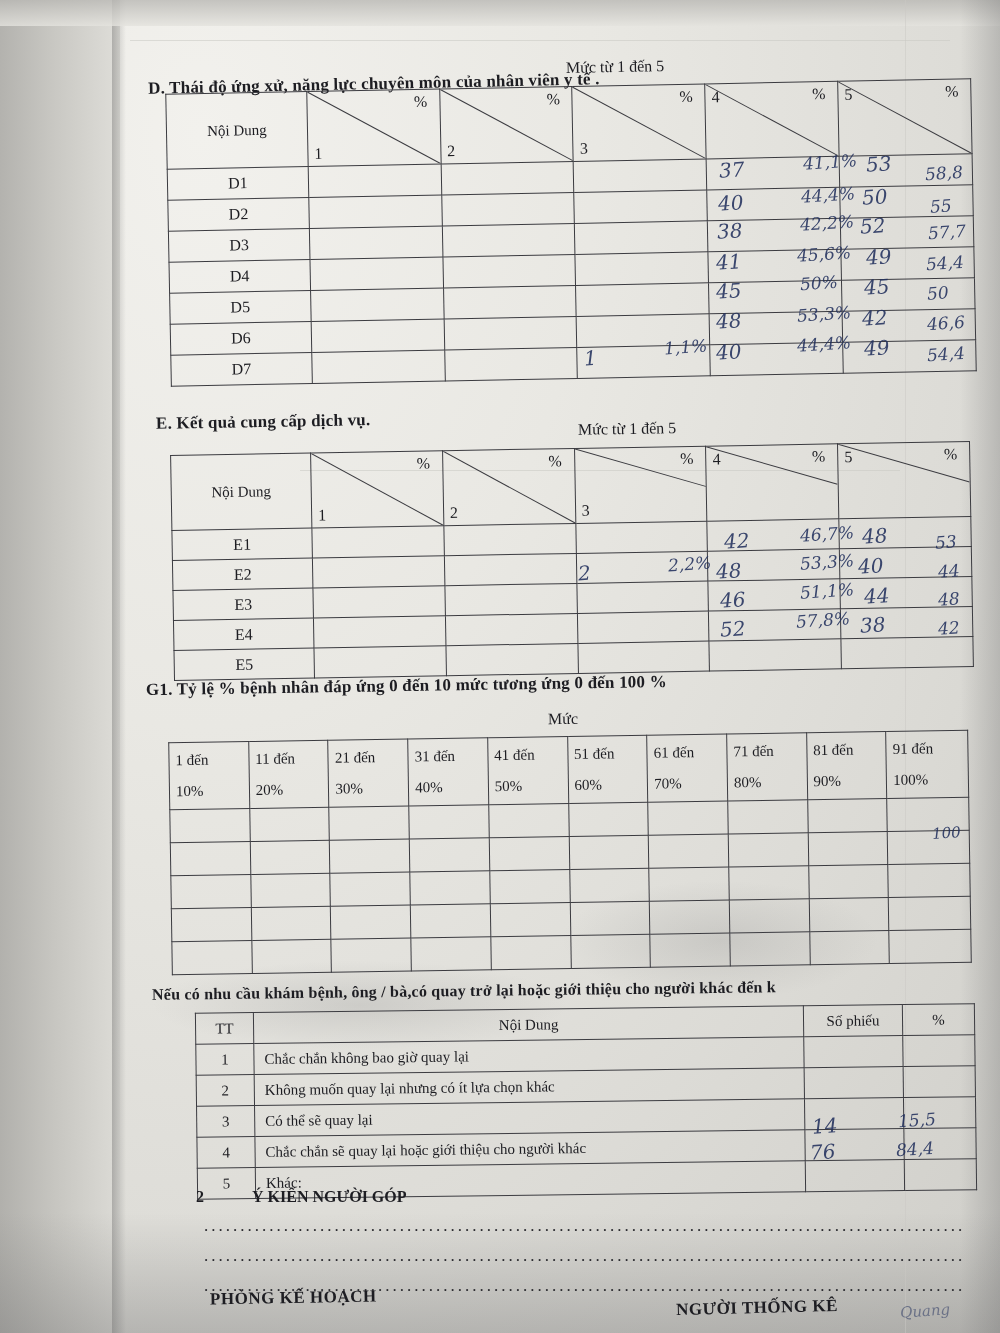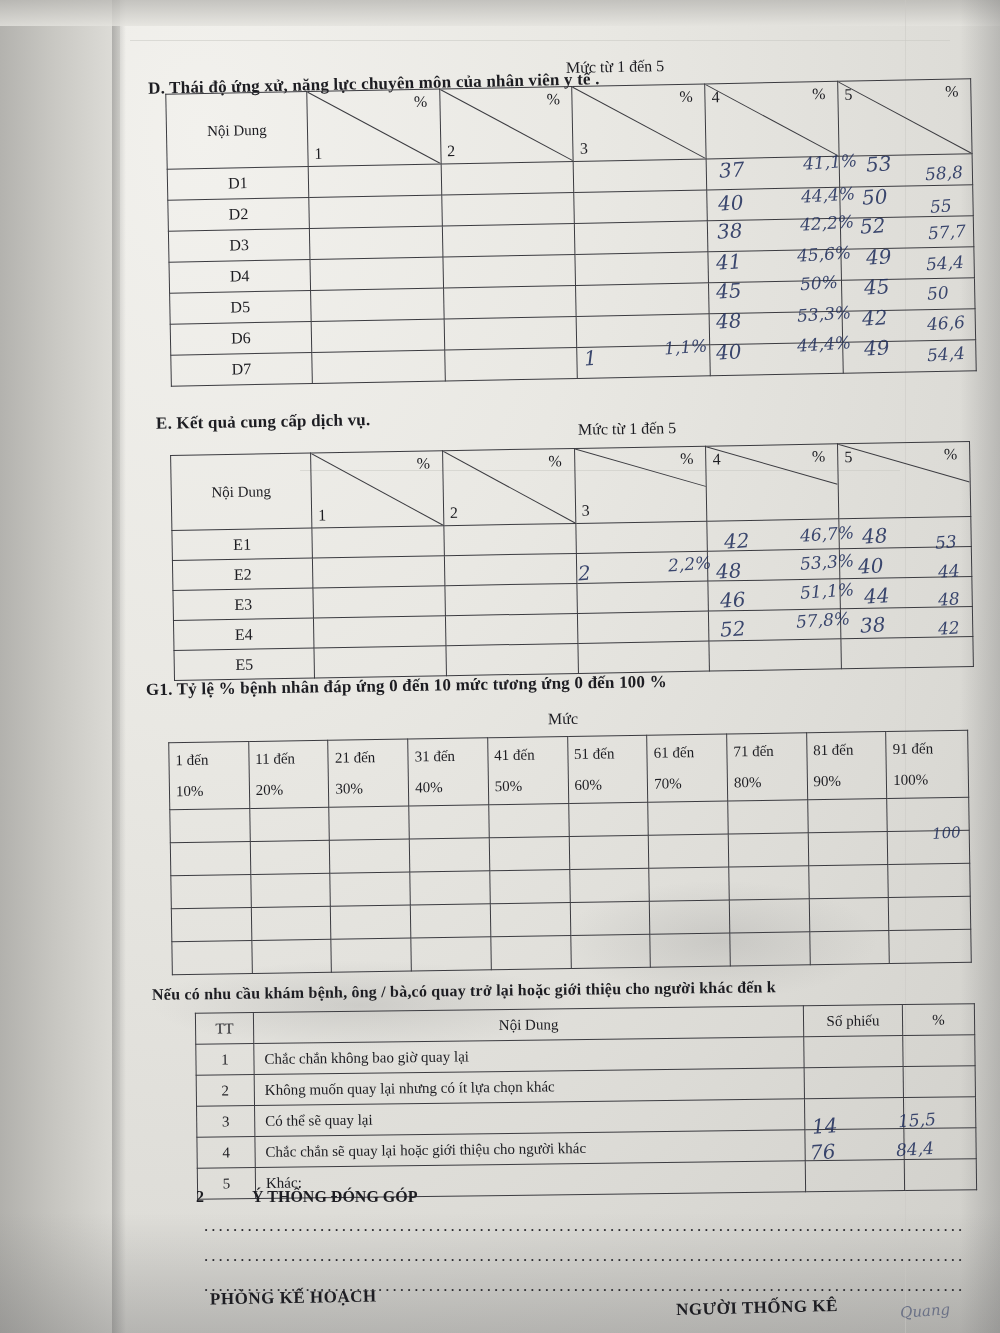"Ý THỐNG ĐÓNG GÓP" div.lbl-b { text: THỐNG ĐÓNG -> KIẾN NGƯỜI }
